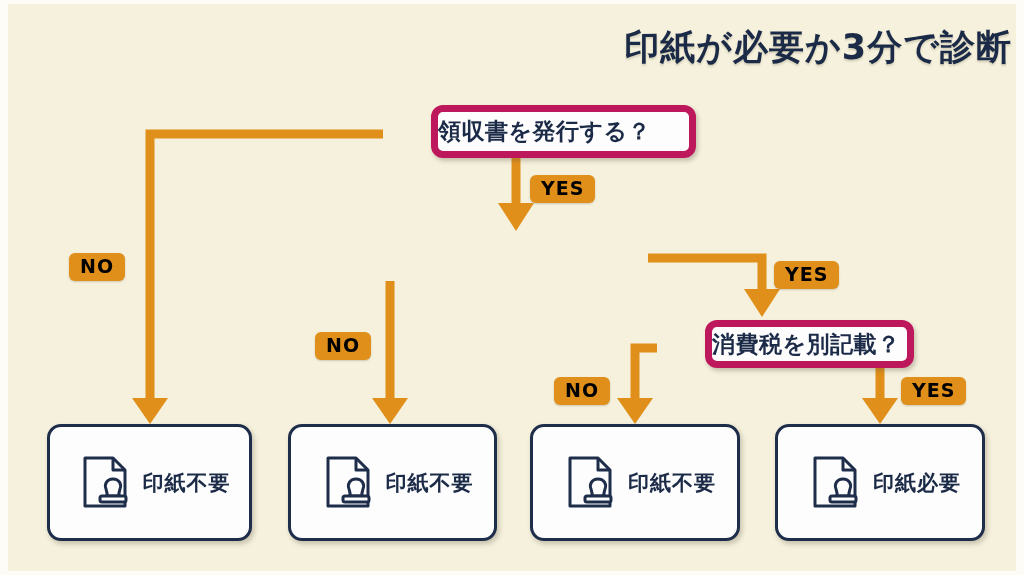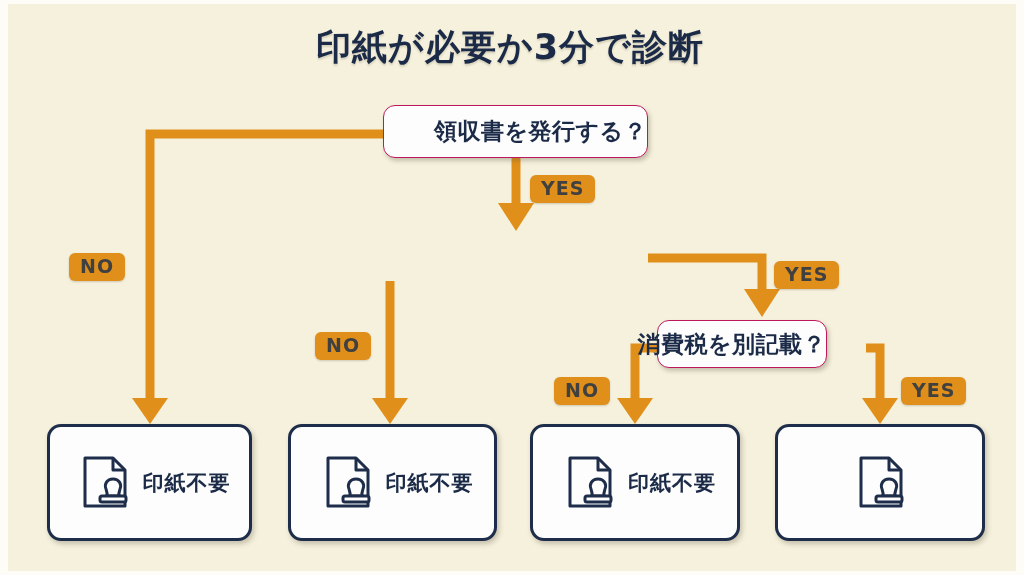"印紙が必要か3分で診断" #title { right: 4px -> 12px; text-align: center -> right }
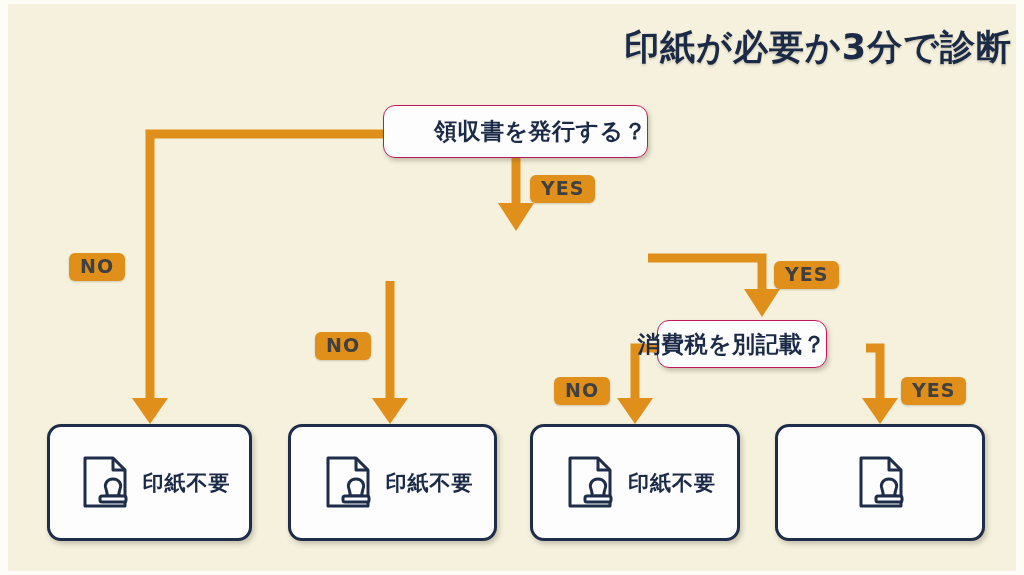"領収書を発行する？" .node { border: 1px solid #be185d -> 7px solid #be185d; justify-content: flex-end -> flex-start; margin-left: none -> 48px }
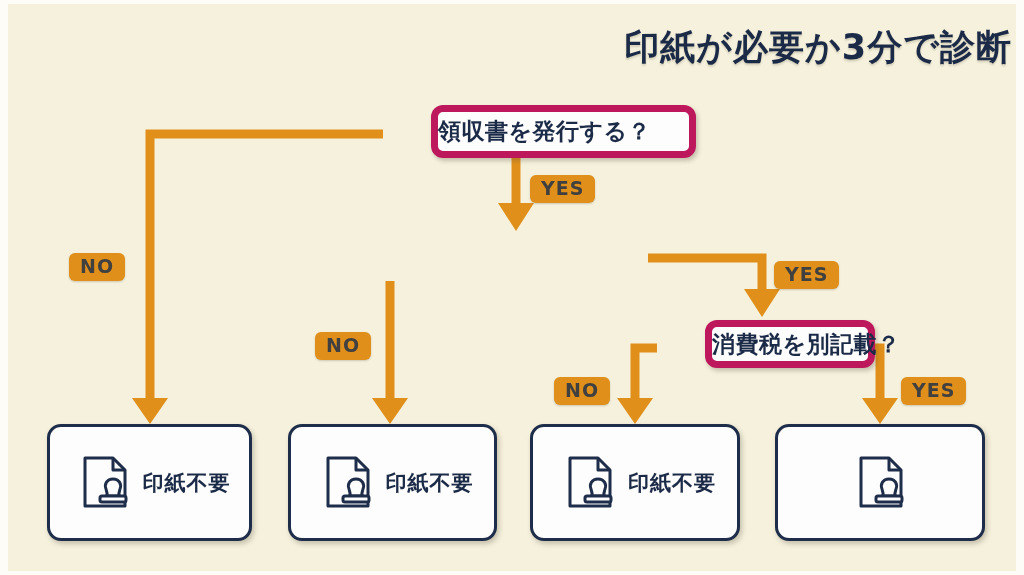"YES" .badge { color: #404040 -> #000000 }
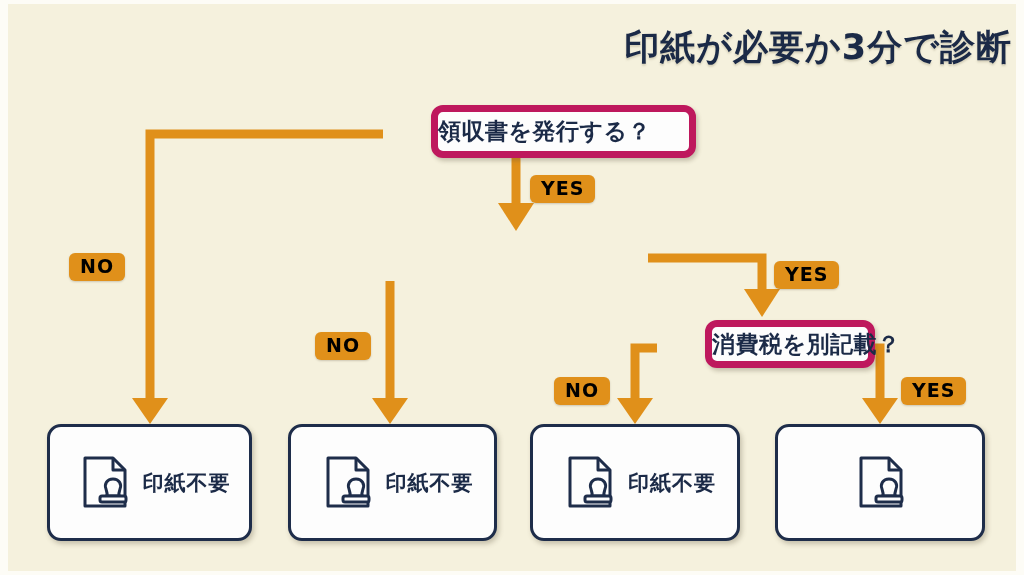"消費税を別記載？" div.node { width: 170px -> 209px }
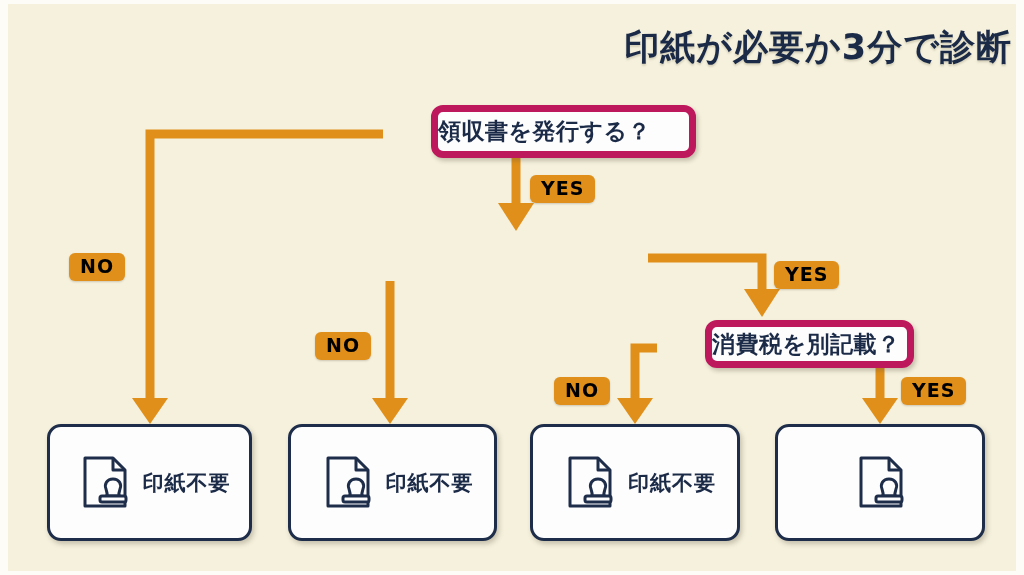"印紙必要" span.result-label { html: none -> <span>印紙必要</span> }
